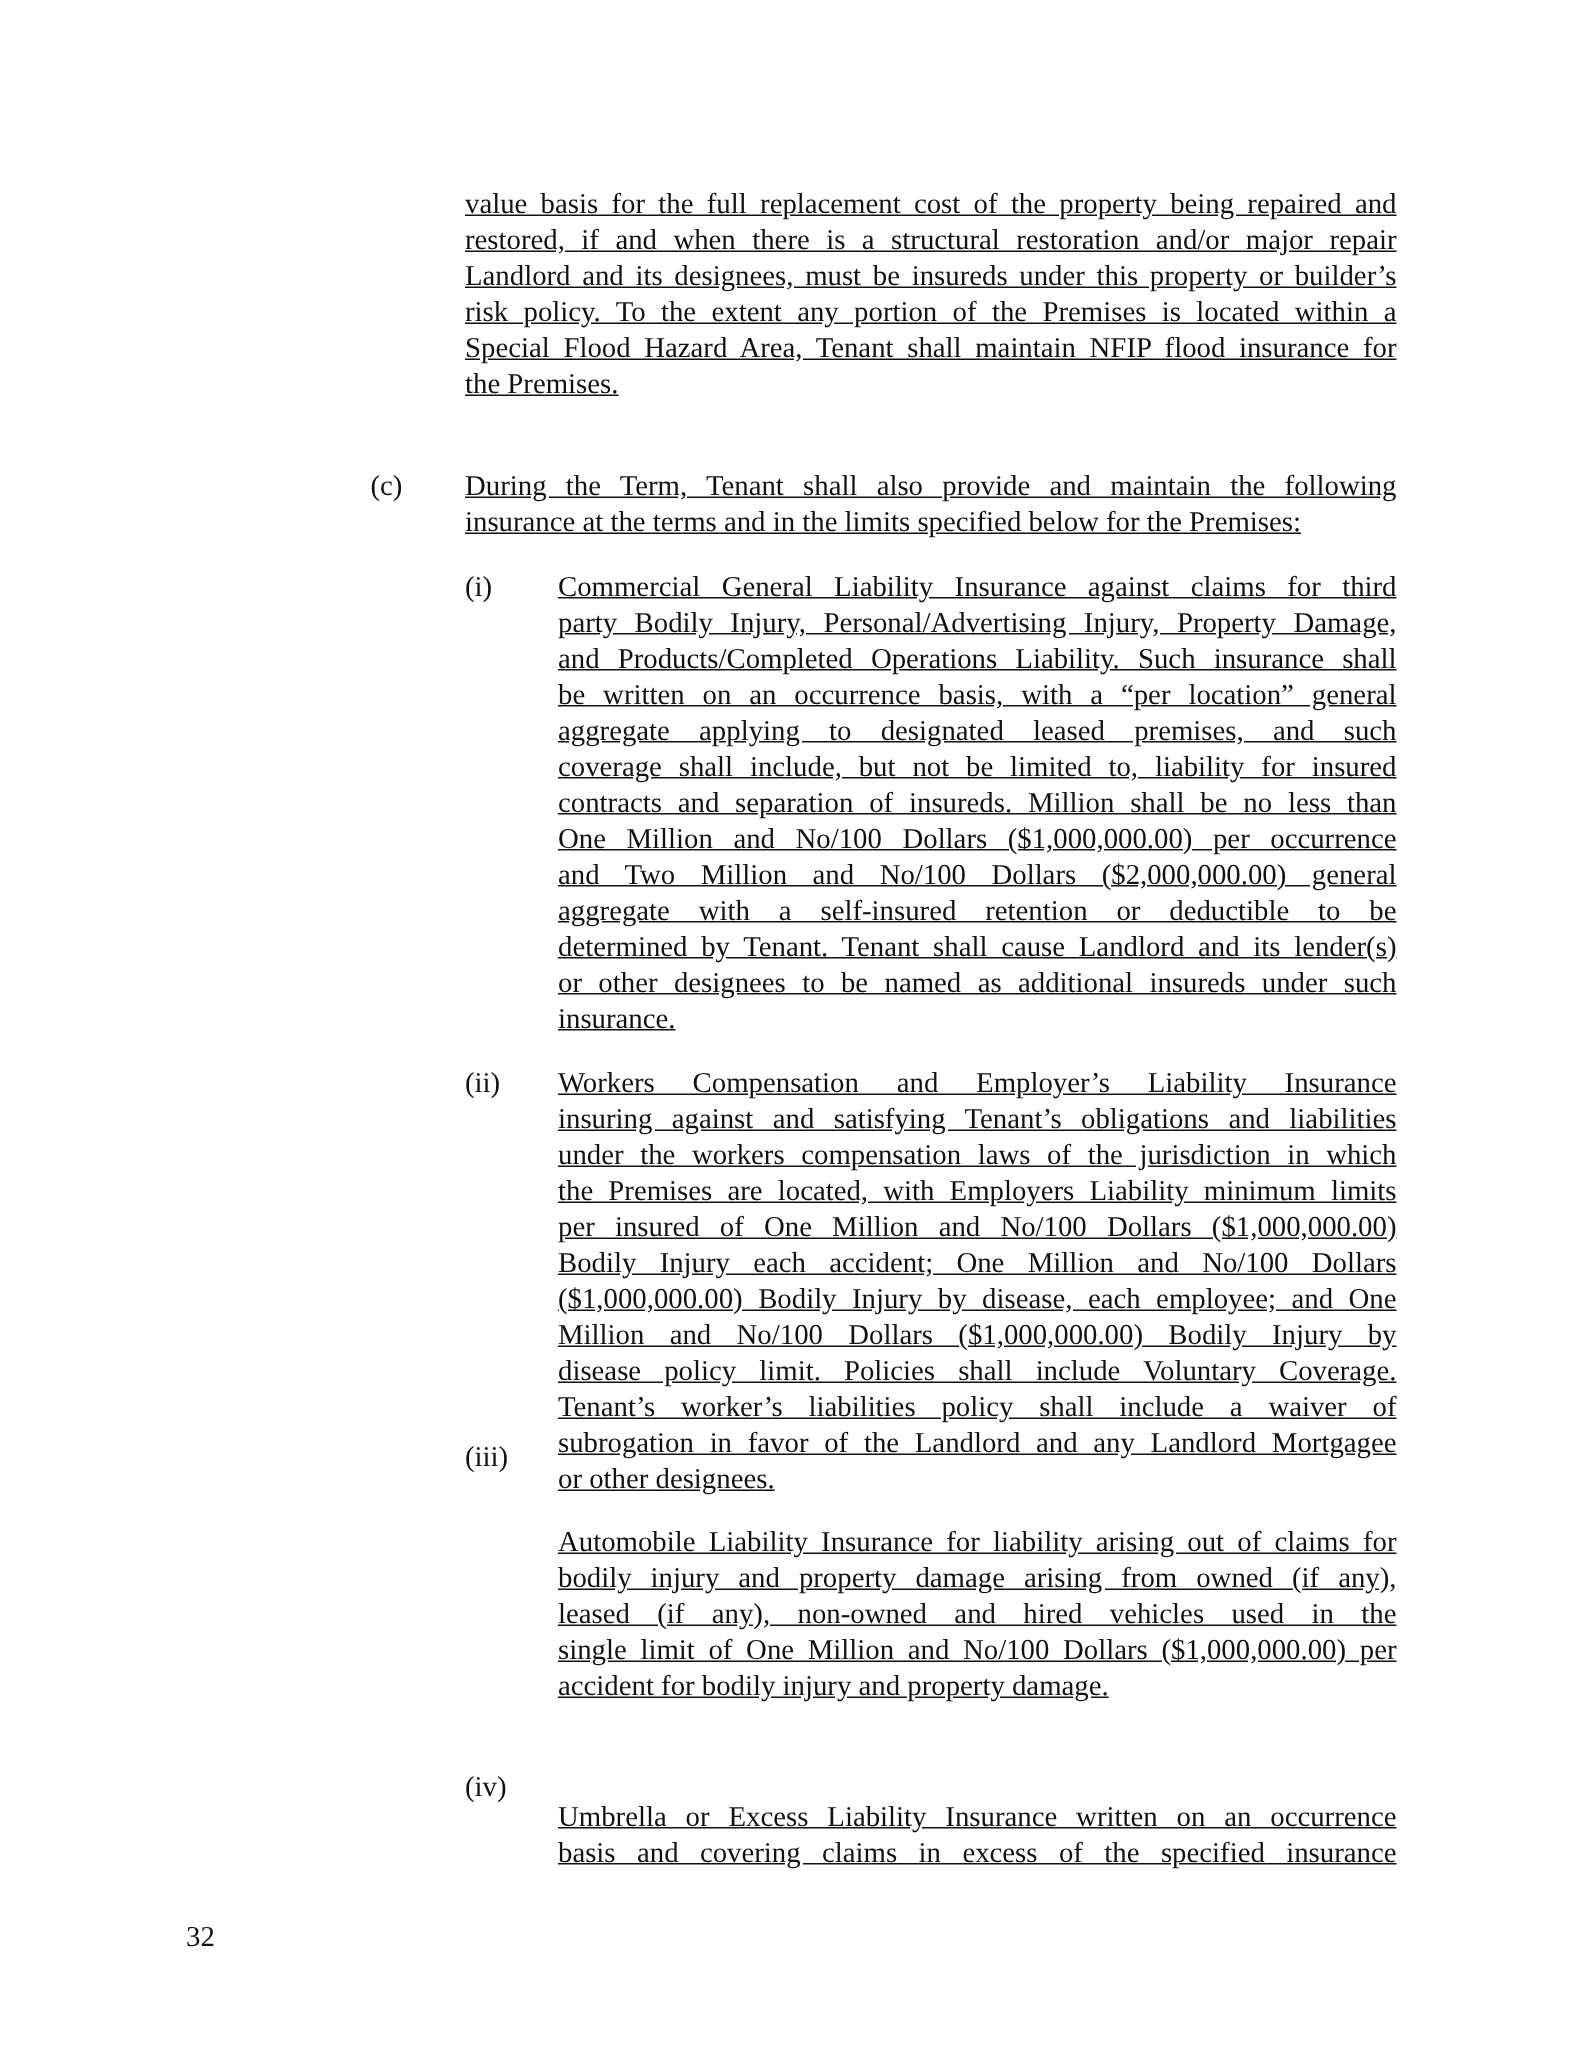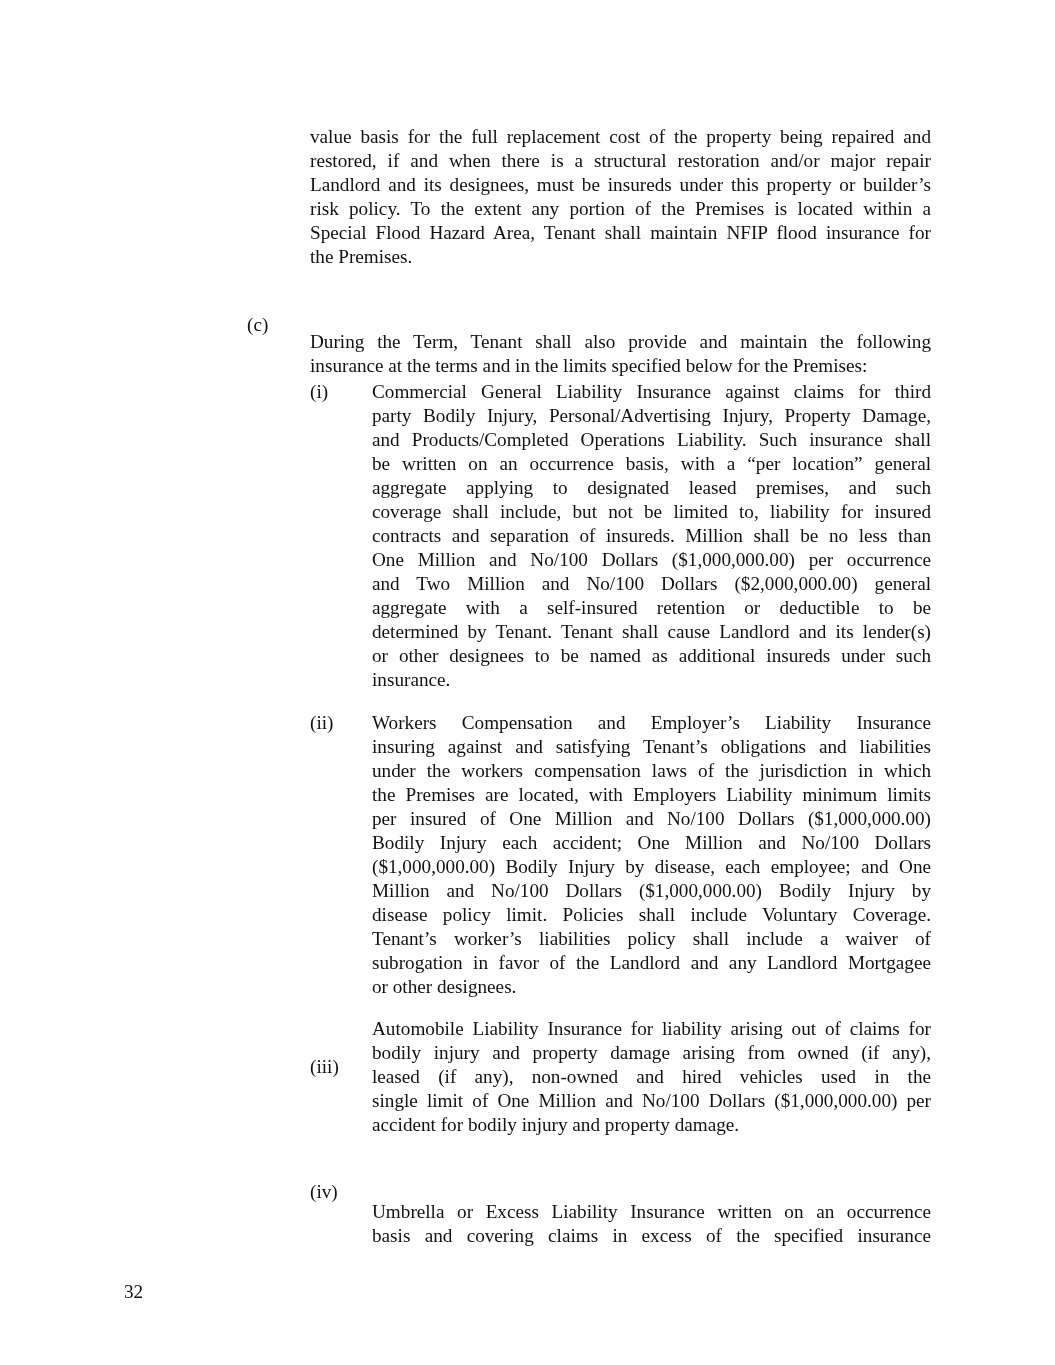"value basis for the full" .line { text-decoration: none -> underline }
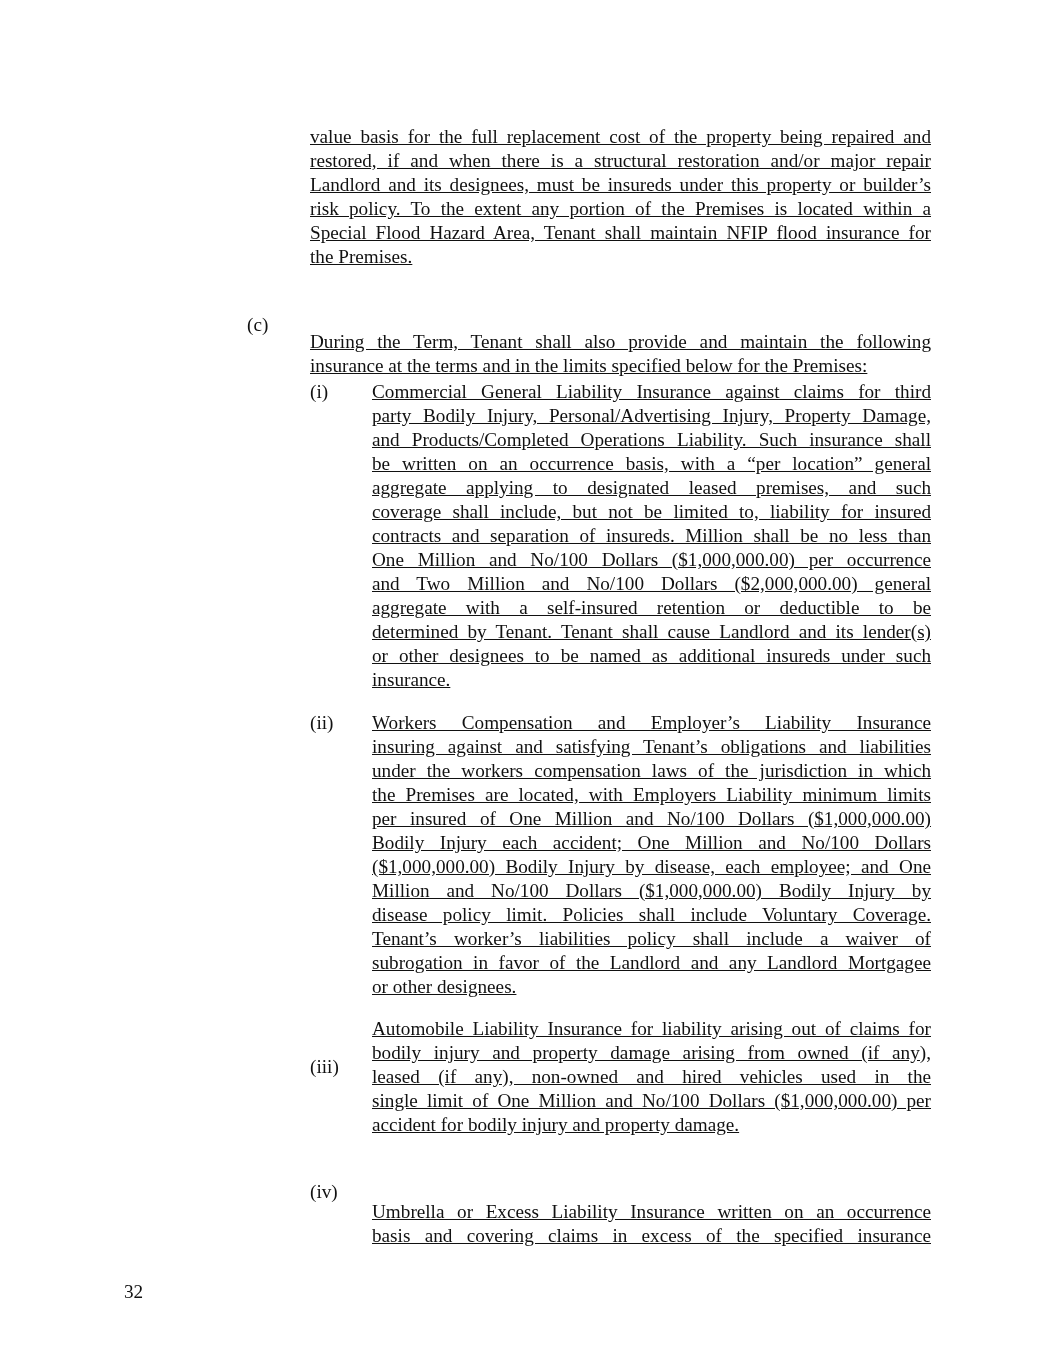"During the Term, Tenant shall" #para-c { margin-top: 17px -> none }
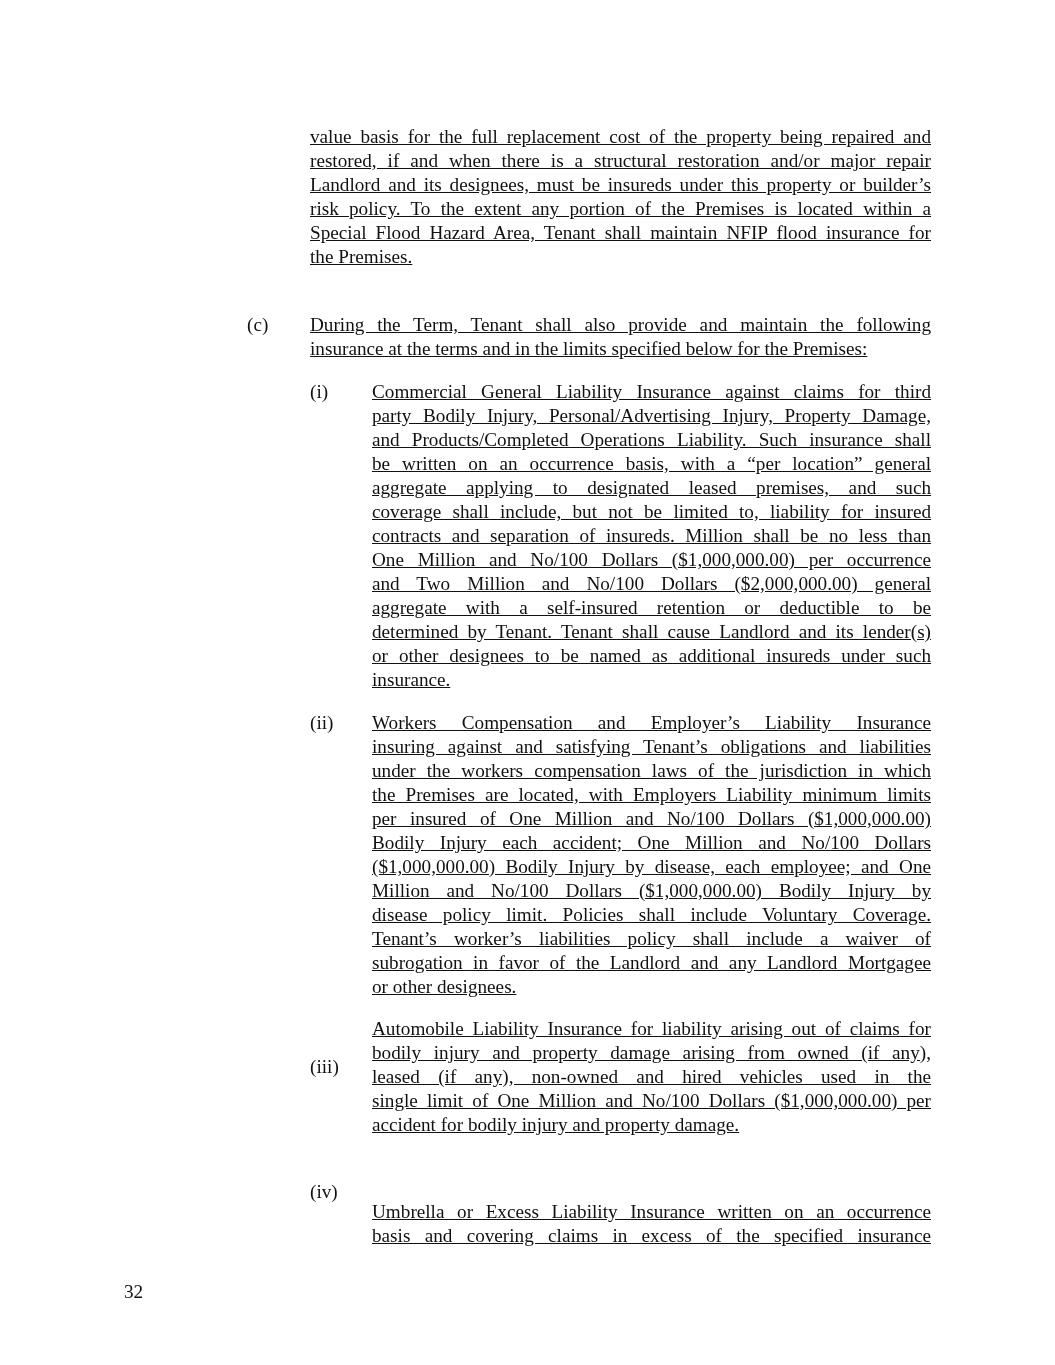"(iii)" #label-iii { top: 1055px -> 960px }
